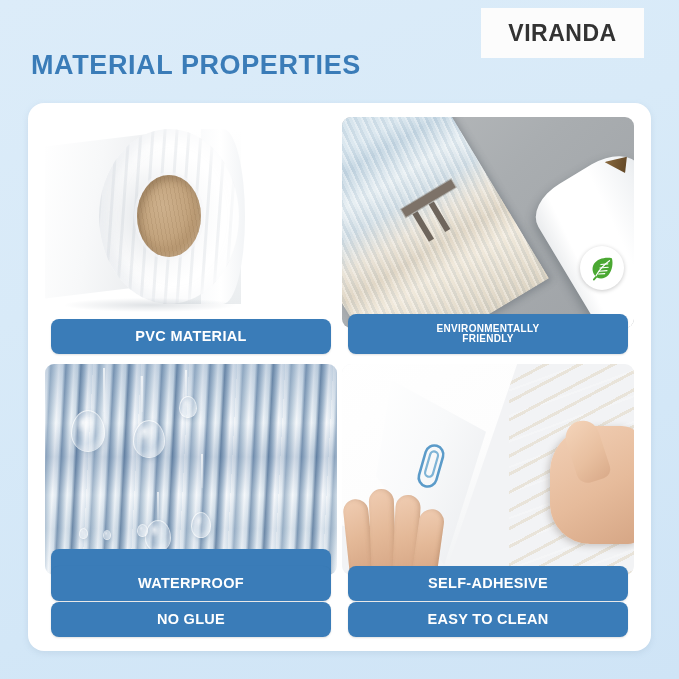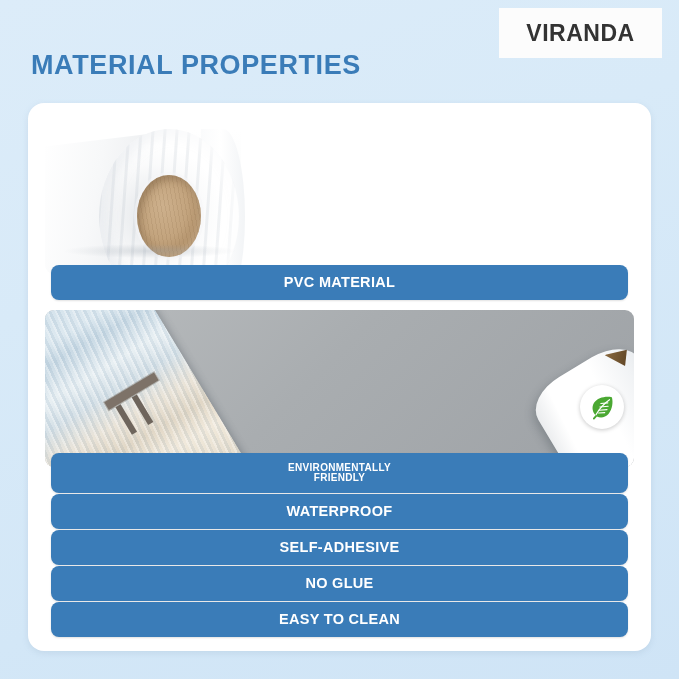"VIRANDA" .brand-box { right: 17px -> 35px }
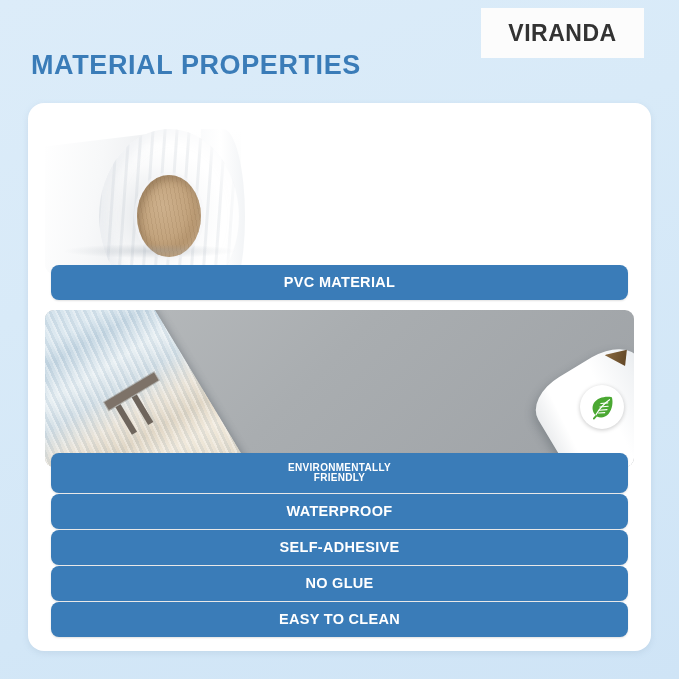"PVC MATERIAL" .grid { grid-template-columns: repeat(1, 1fr) -> repeat(2, 1fr) }
